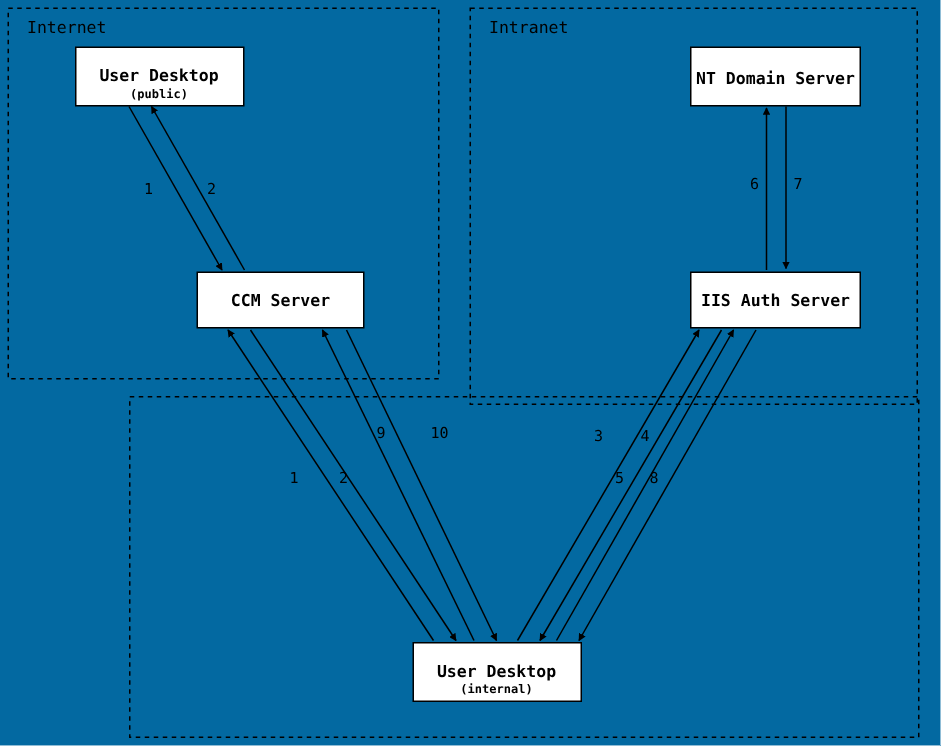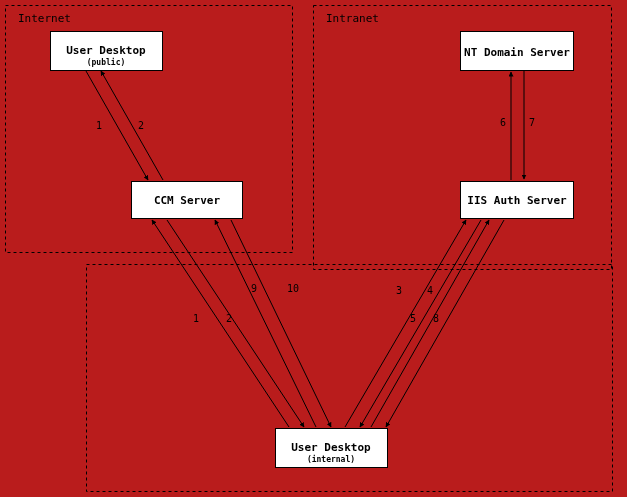"Internet" #diagram-root { background: #b91c1c -> #0369a1 }
